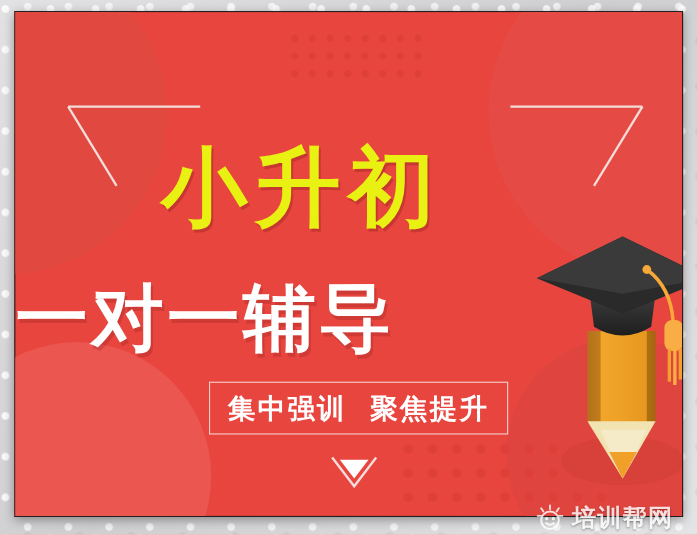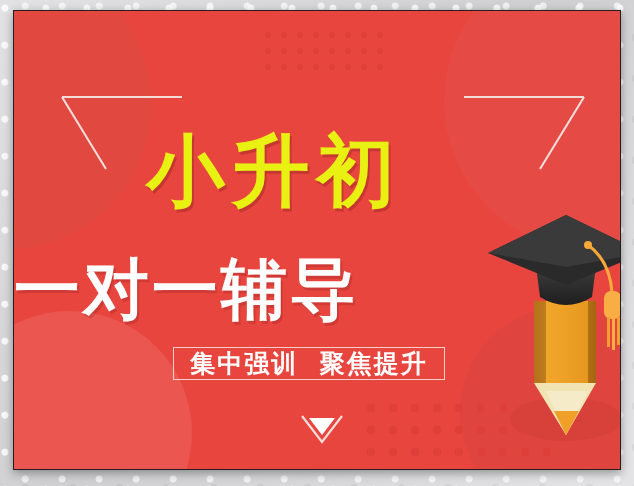"集中强训 聚焦提升" #tagline-box { height: 33px -> 48px; left: 159px -> 176px }
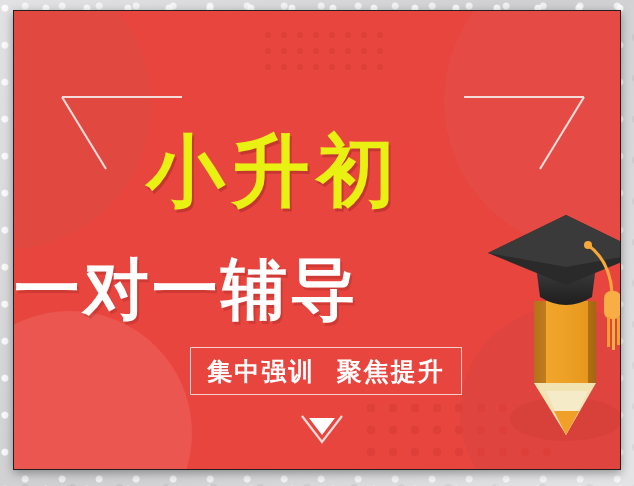"培训帮网" div { html: none -> <div> <svg> <g> <line></line> <line></line> <line></line> <line></line> <line></line> </g> <circle></circle> <circle></circle> <circle></circle> <path></path> </svg> <span>培训帮网</span> </div> }
